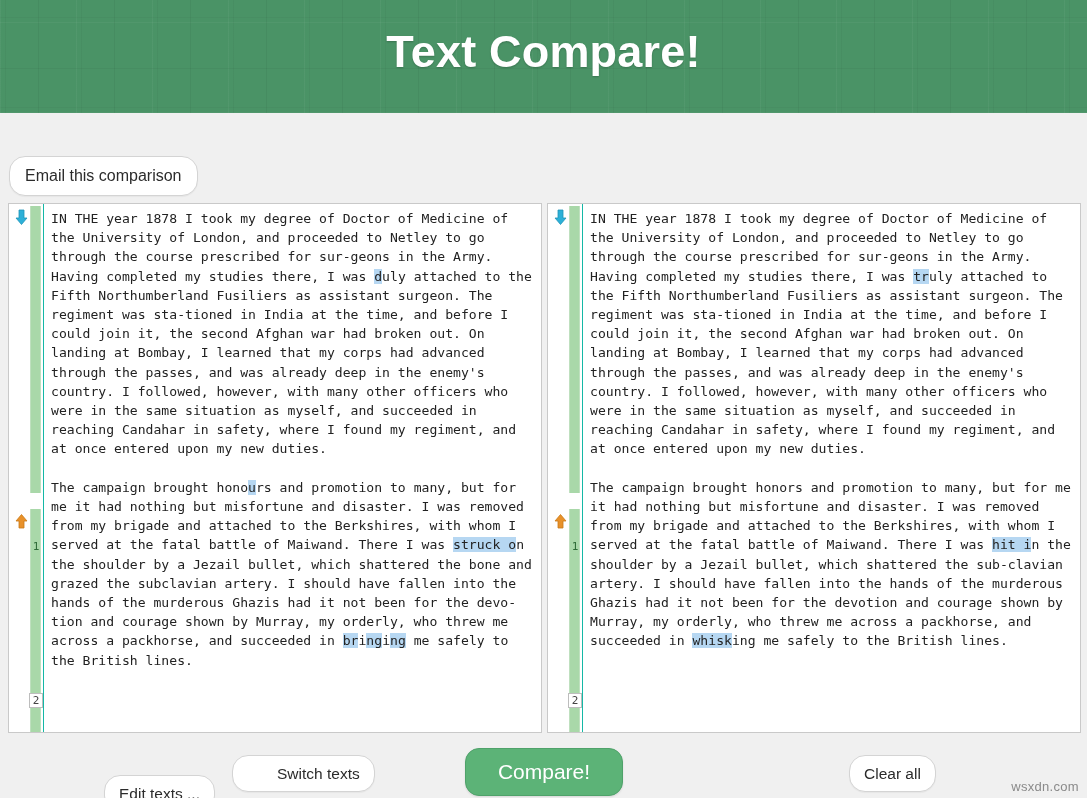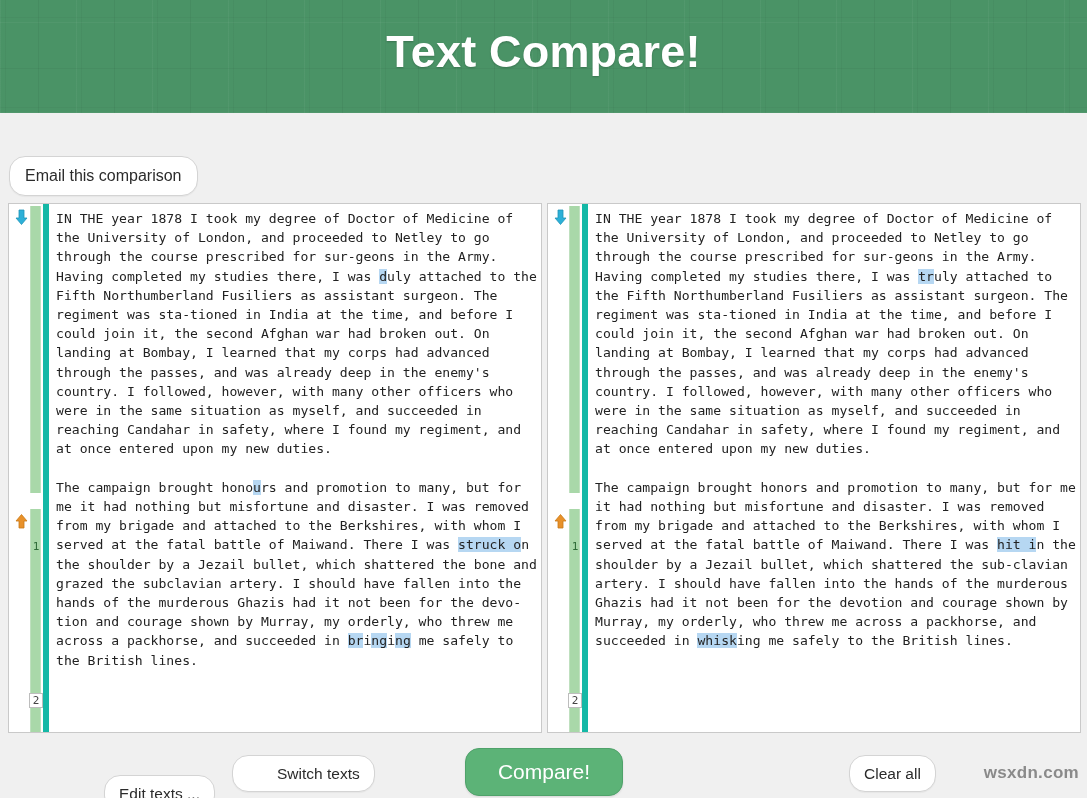"IN THE year 1878 I" .diff-text { border-left: 6px solid #14b8a6 -> 1px solid #14b8a6 }
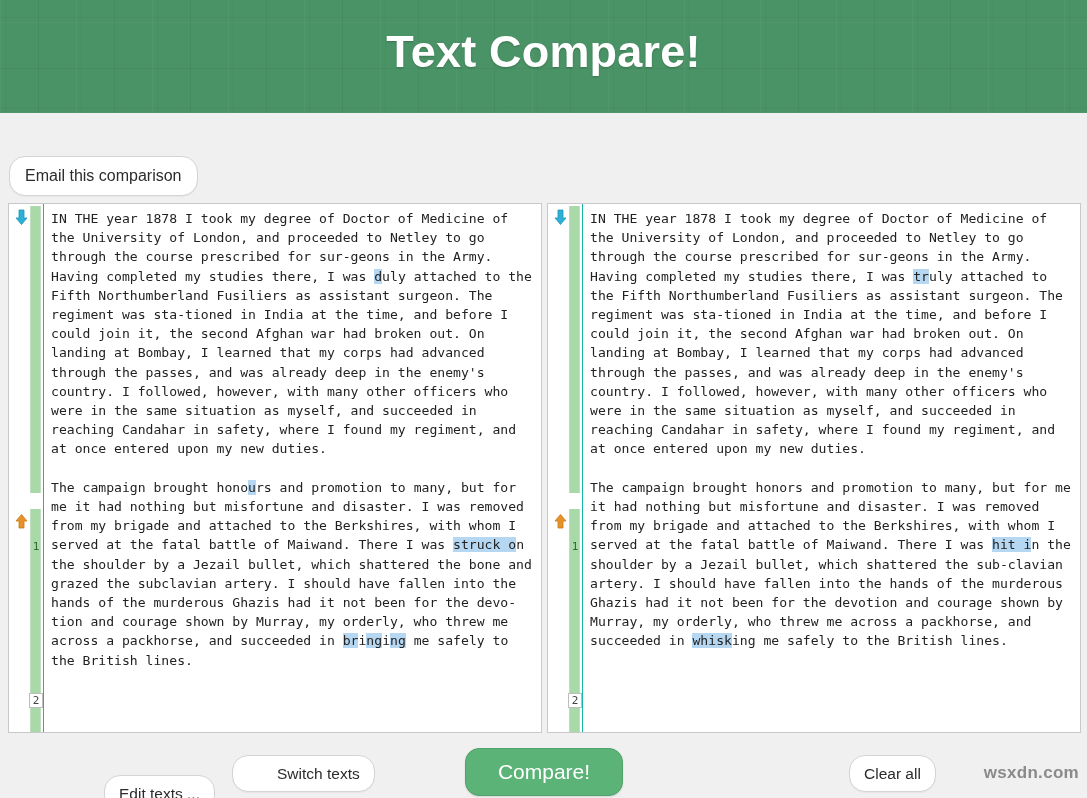"wsxdn.com" .watermark { bottom: 15px -> 4px; font-size: 17px -> 13px; font-weight: bold -> none }
